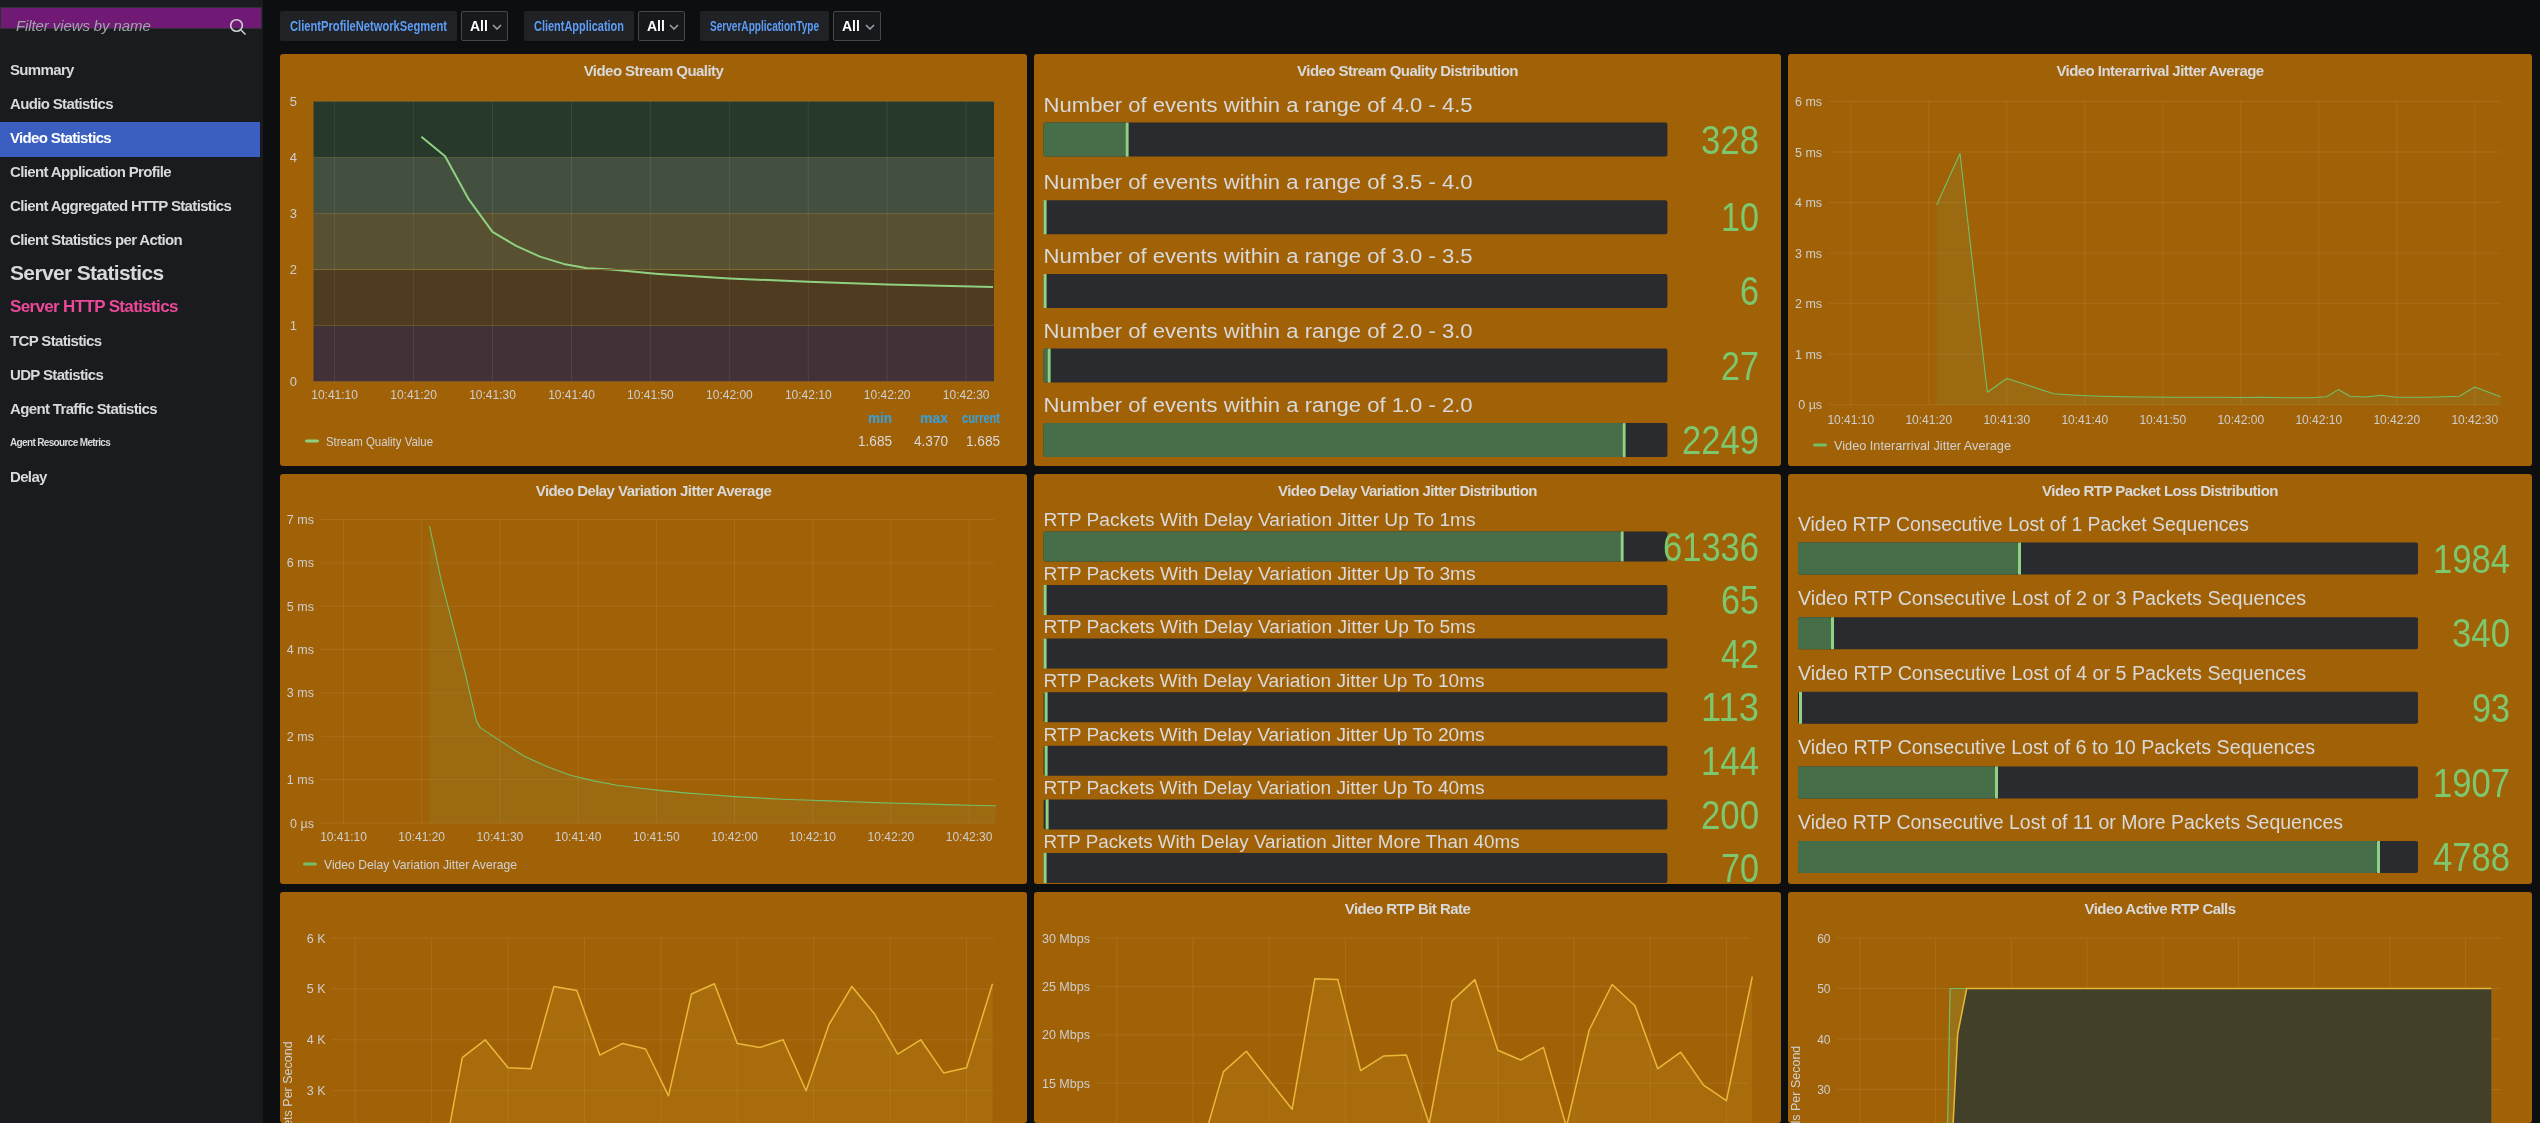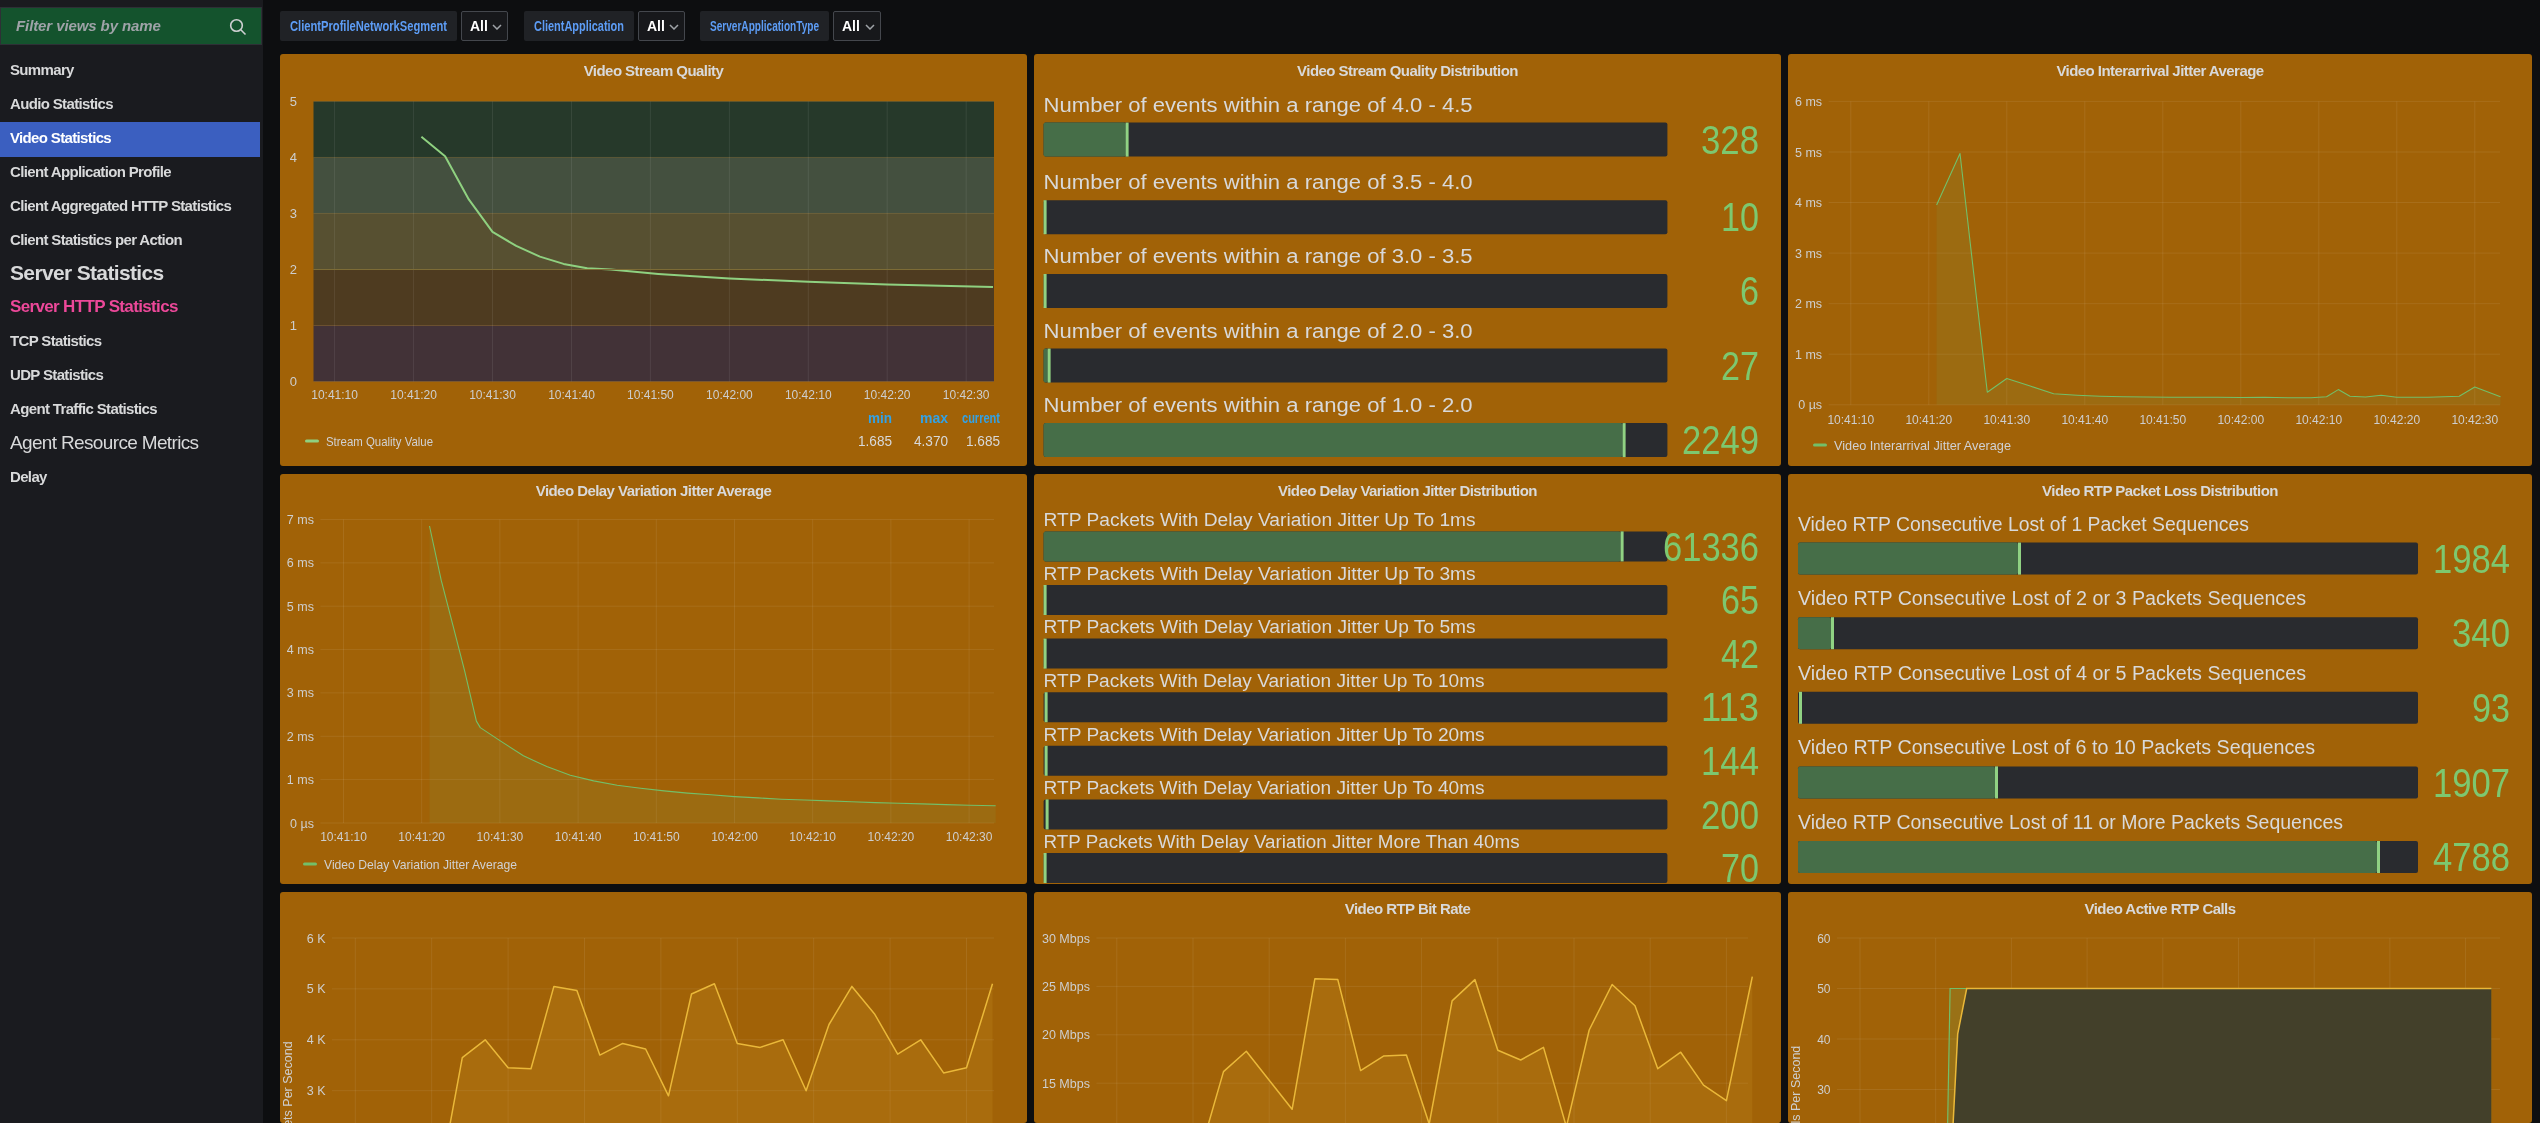"Filter views by name" div { background: #14532d -> #701a75; font-weight: bold -> none; height: 38px -> 22px }
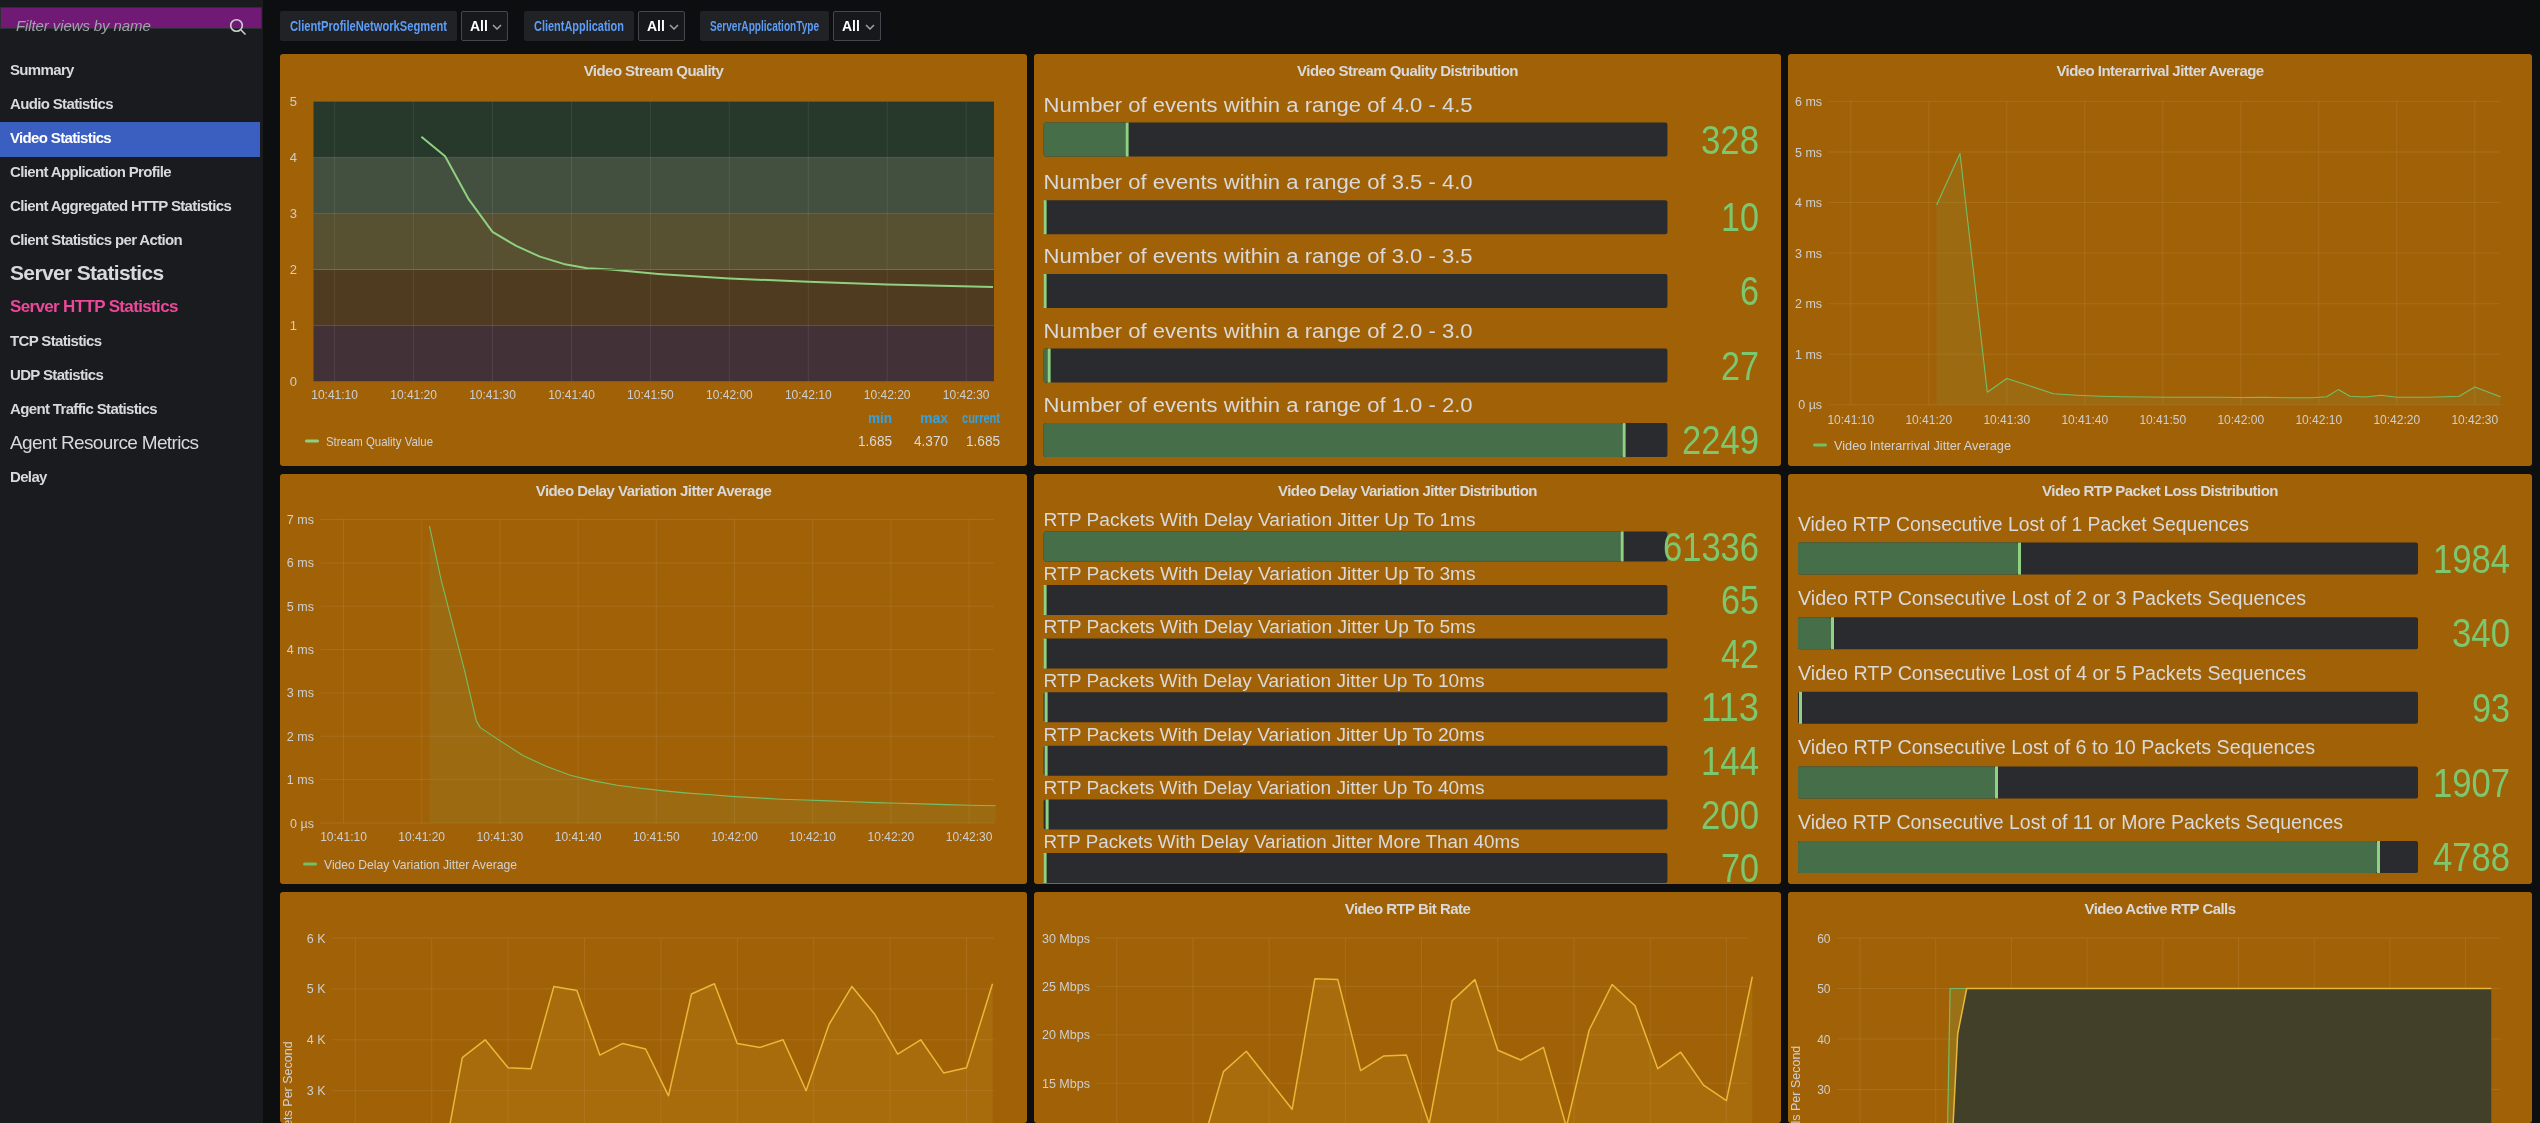"Agent Resource Metrics" div { font-size: 19px -> 10px; font-weight: normal -> bold }
